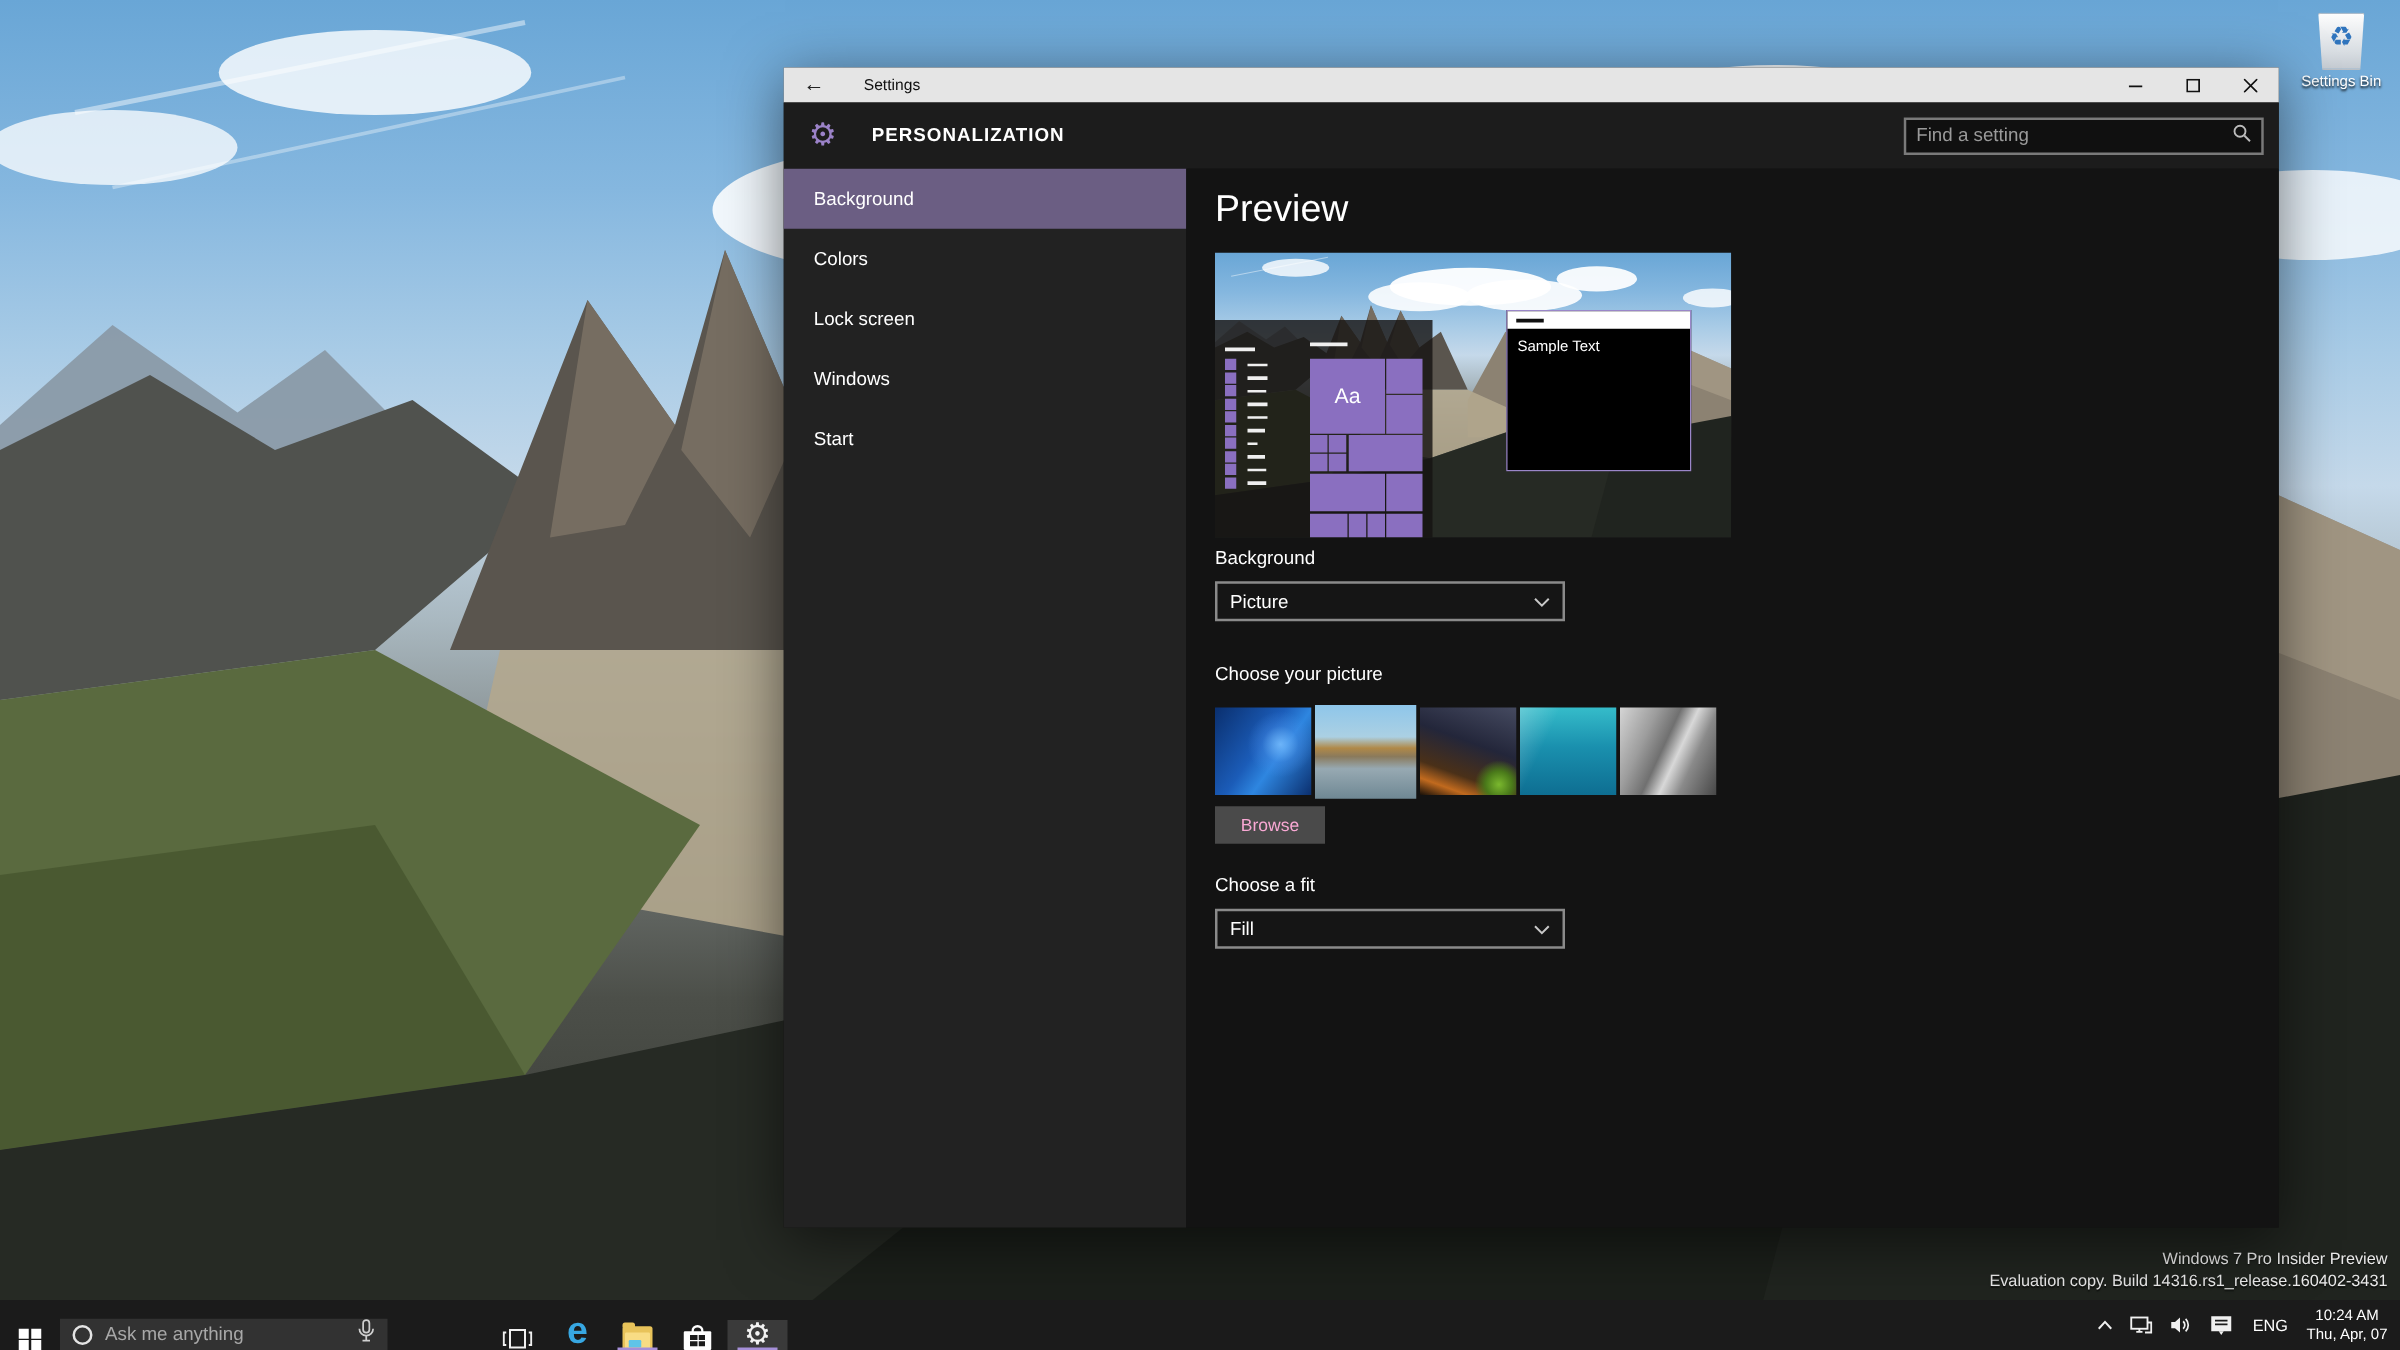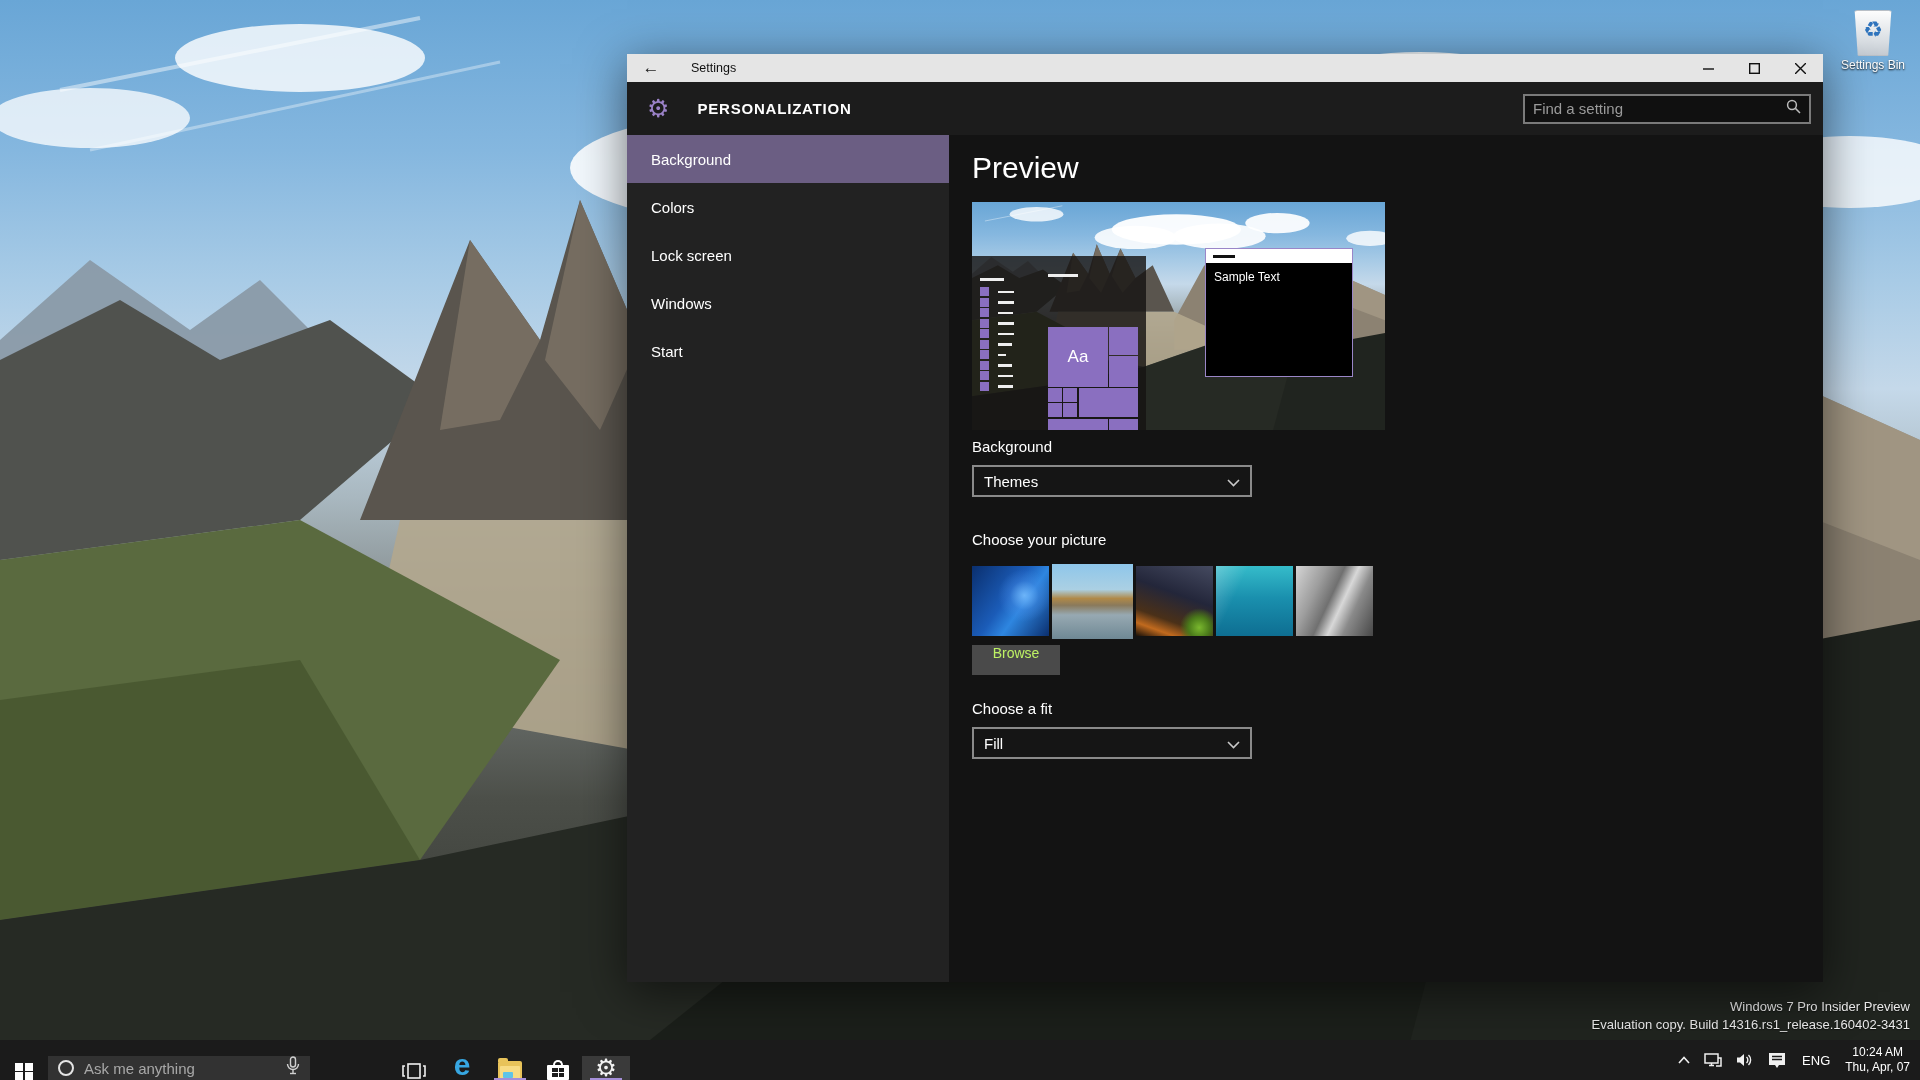"Aa" .tile { margin-top: 40px -> none }
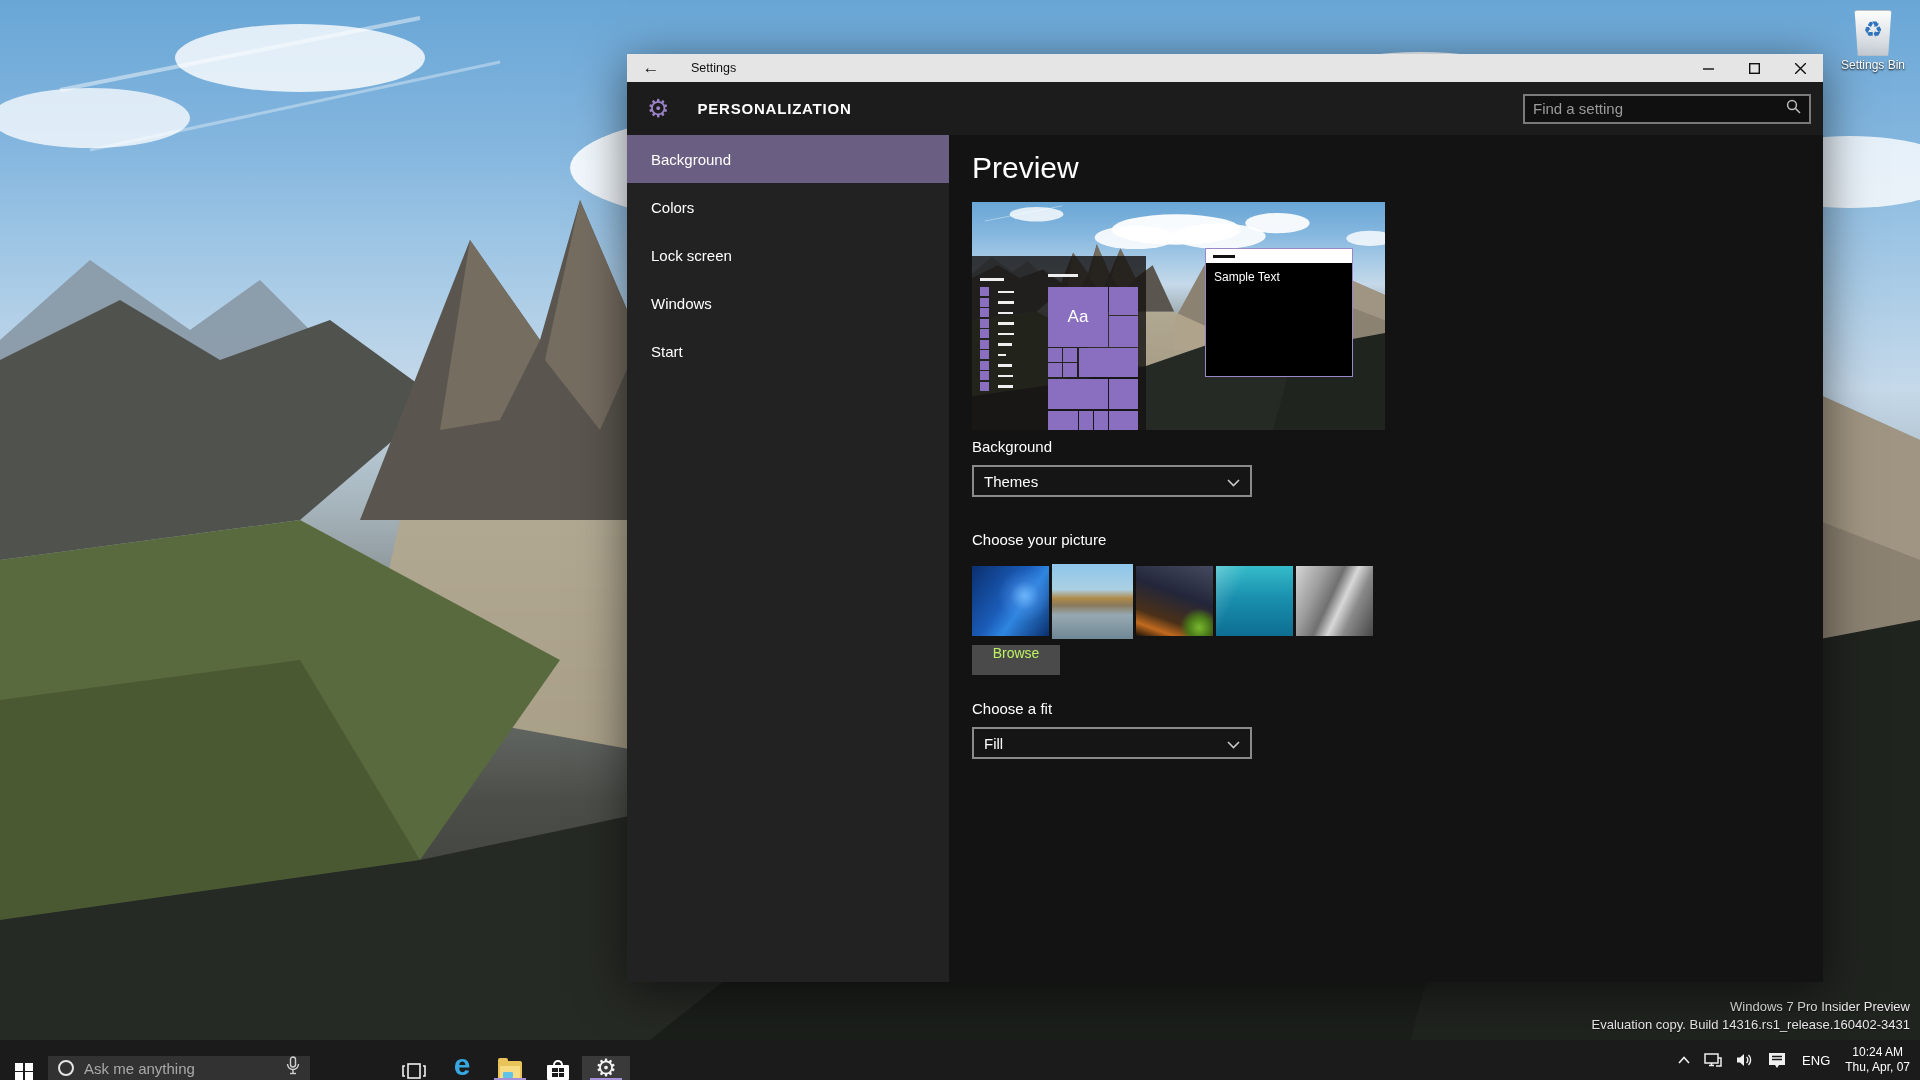"Themes" span { text: Themes -> Picture }
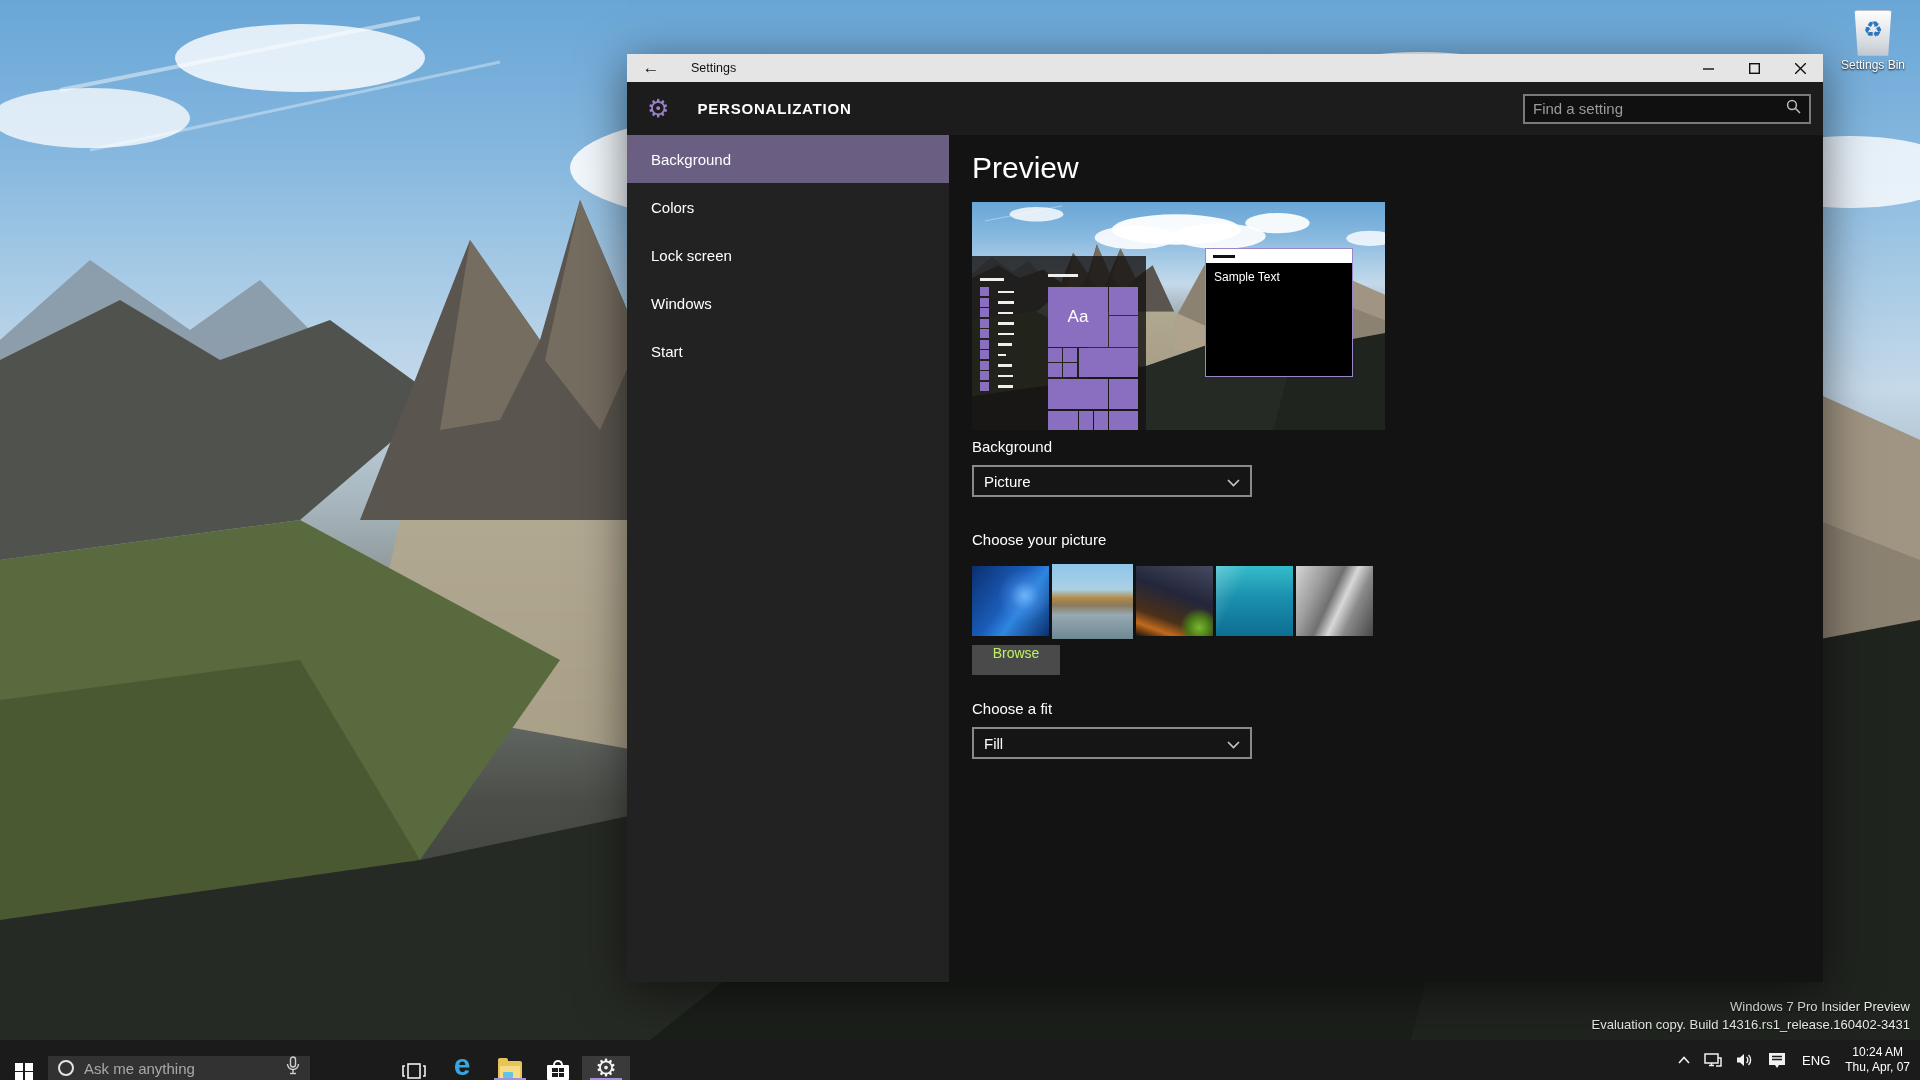"Browse" .browse-btn { align-items: flex-start -> center; color: #bef264 -> #f9a8d4 }
